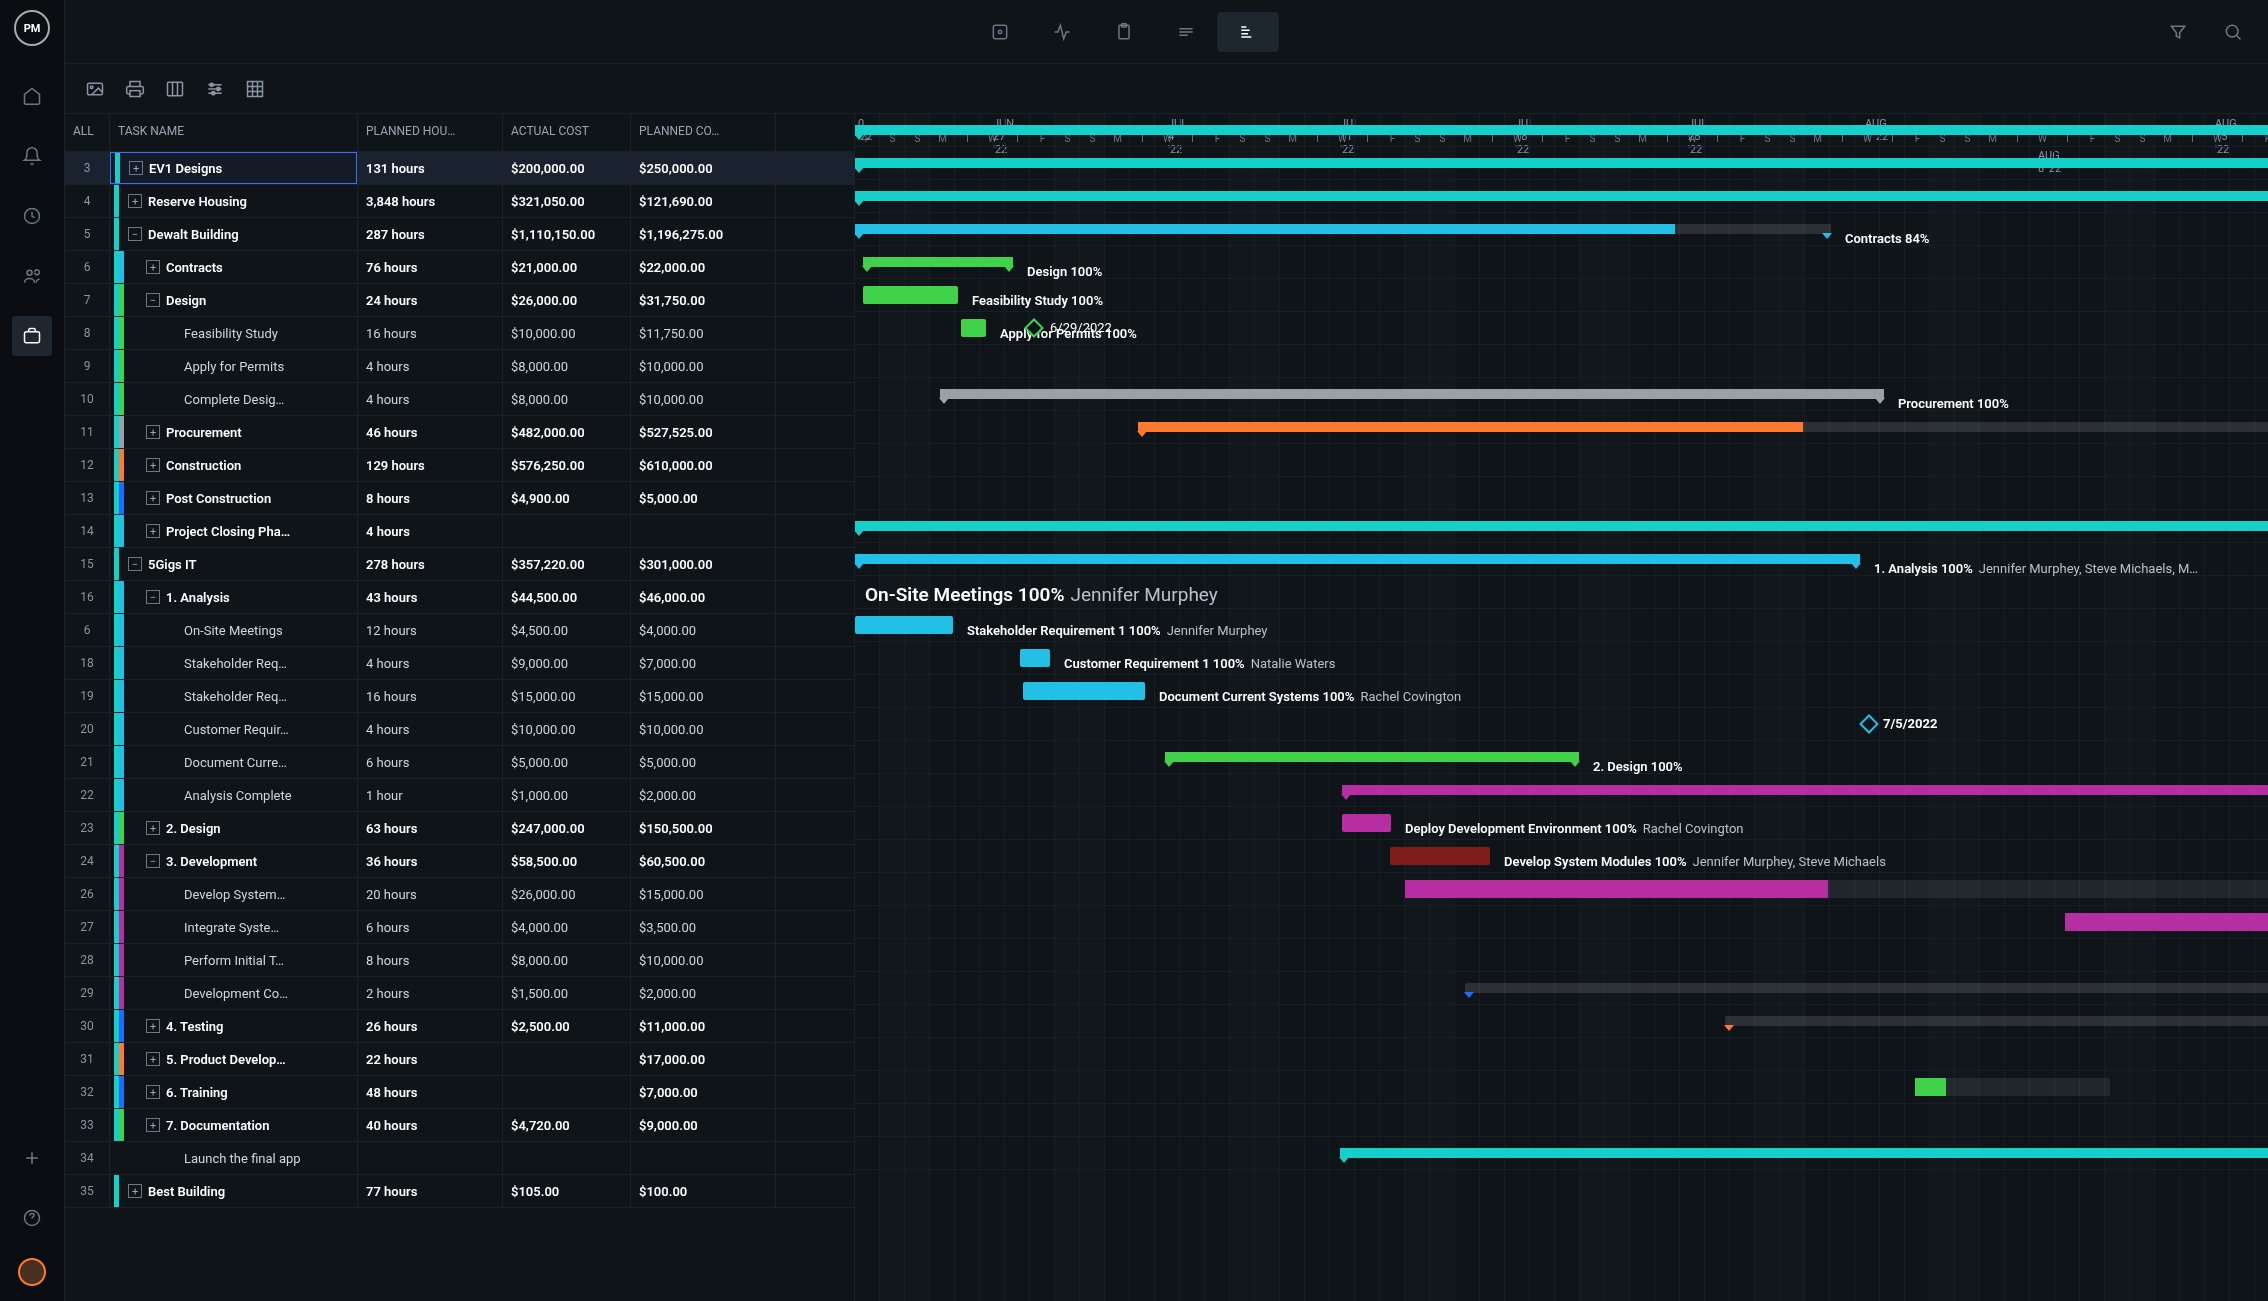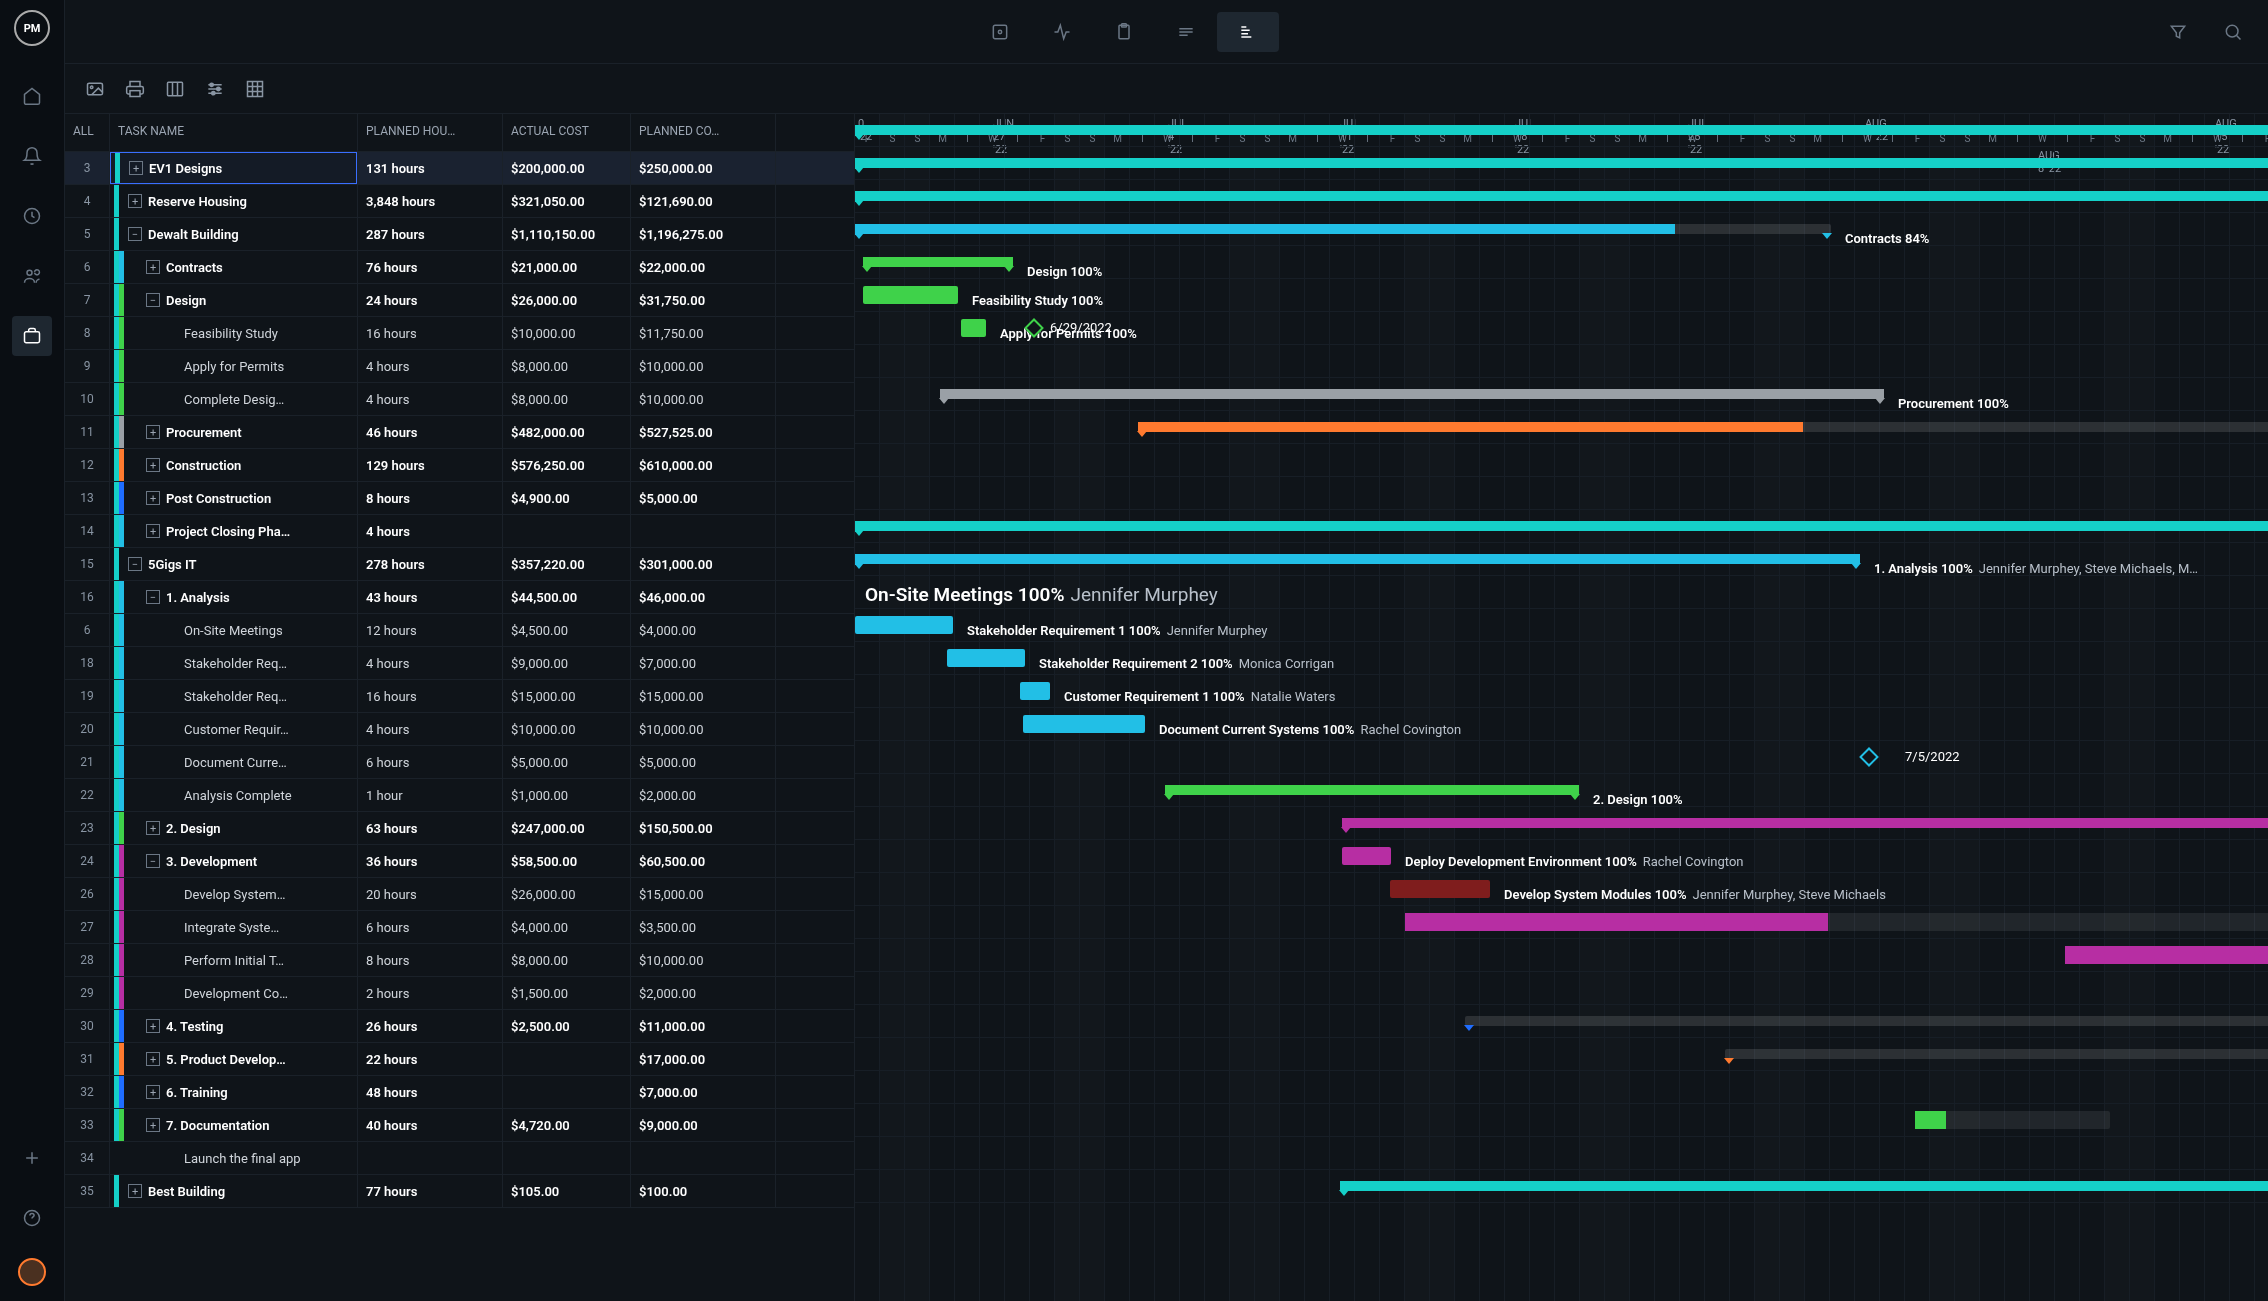"Stakeholder Requirement 2 100% Monica" div.gantt-row { html: <div> <div> <div>Stakeholder Requirement 2 100%<span>Monica Corrigan</span></div> </div> </div> -> none }
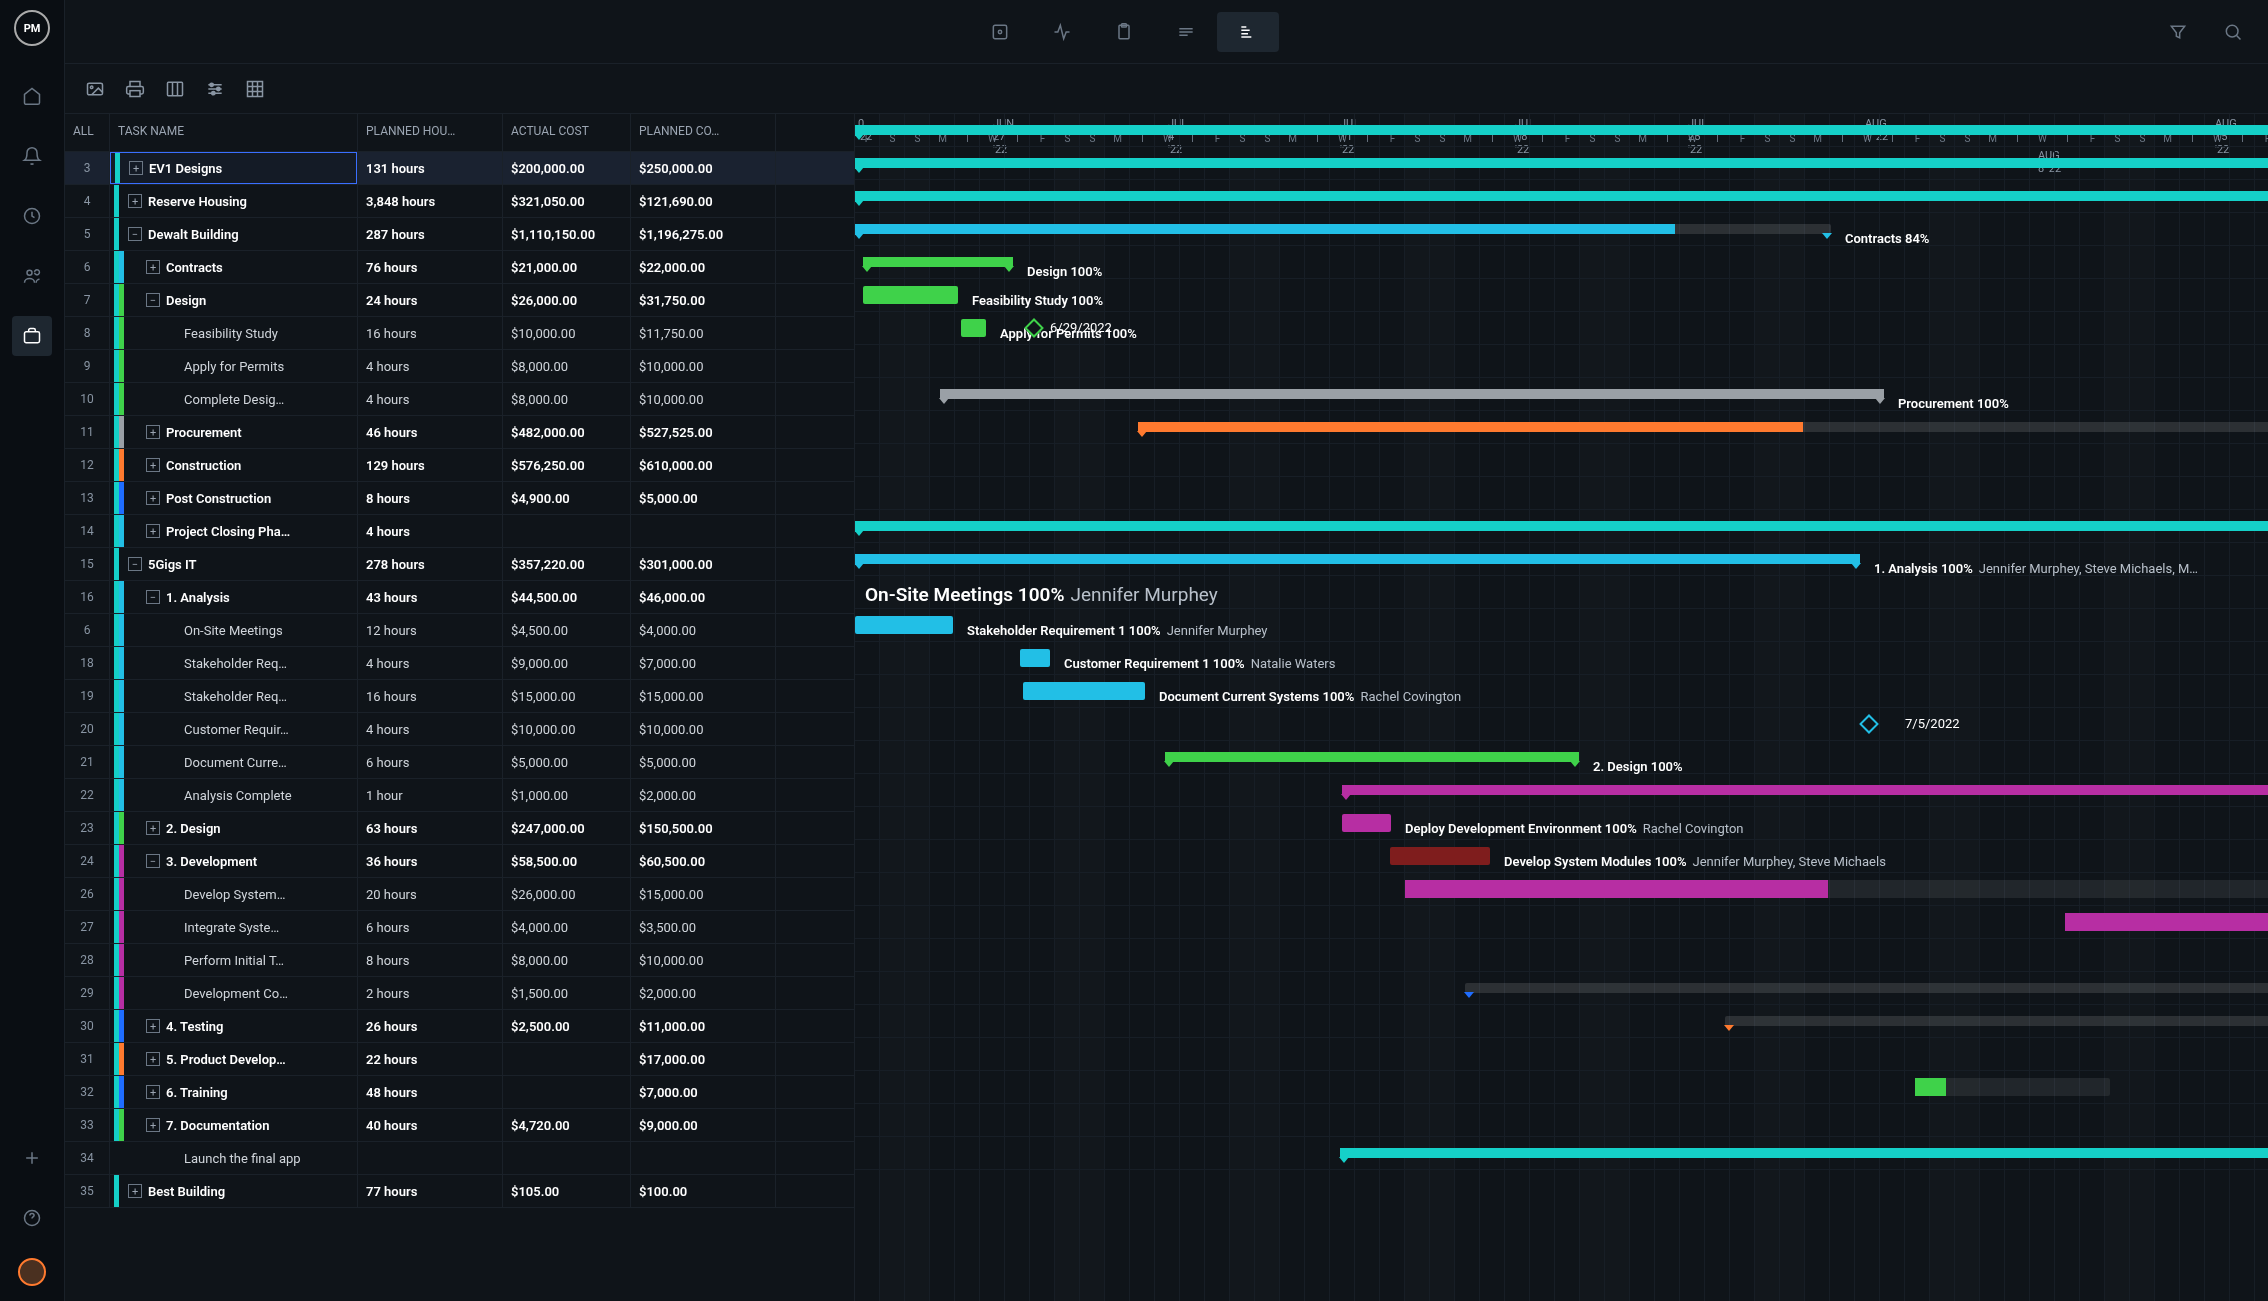"7/5/2022" div.milestone-label { font-weight: none -> bold; left: 1050px -> 1028px }
